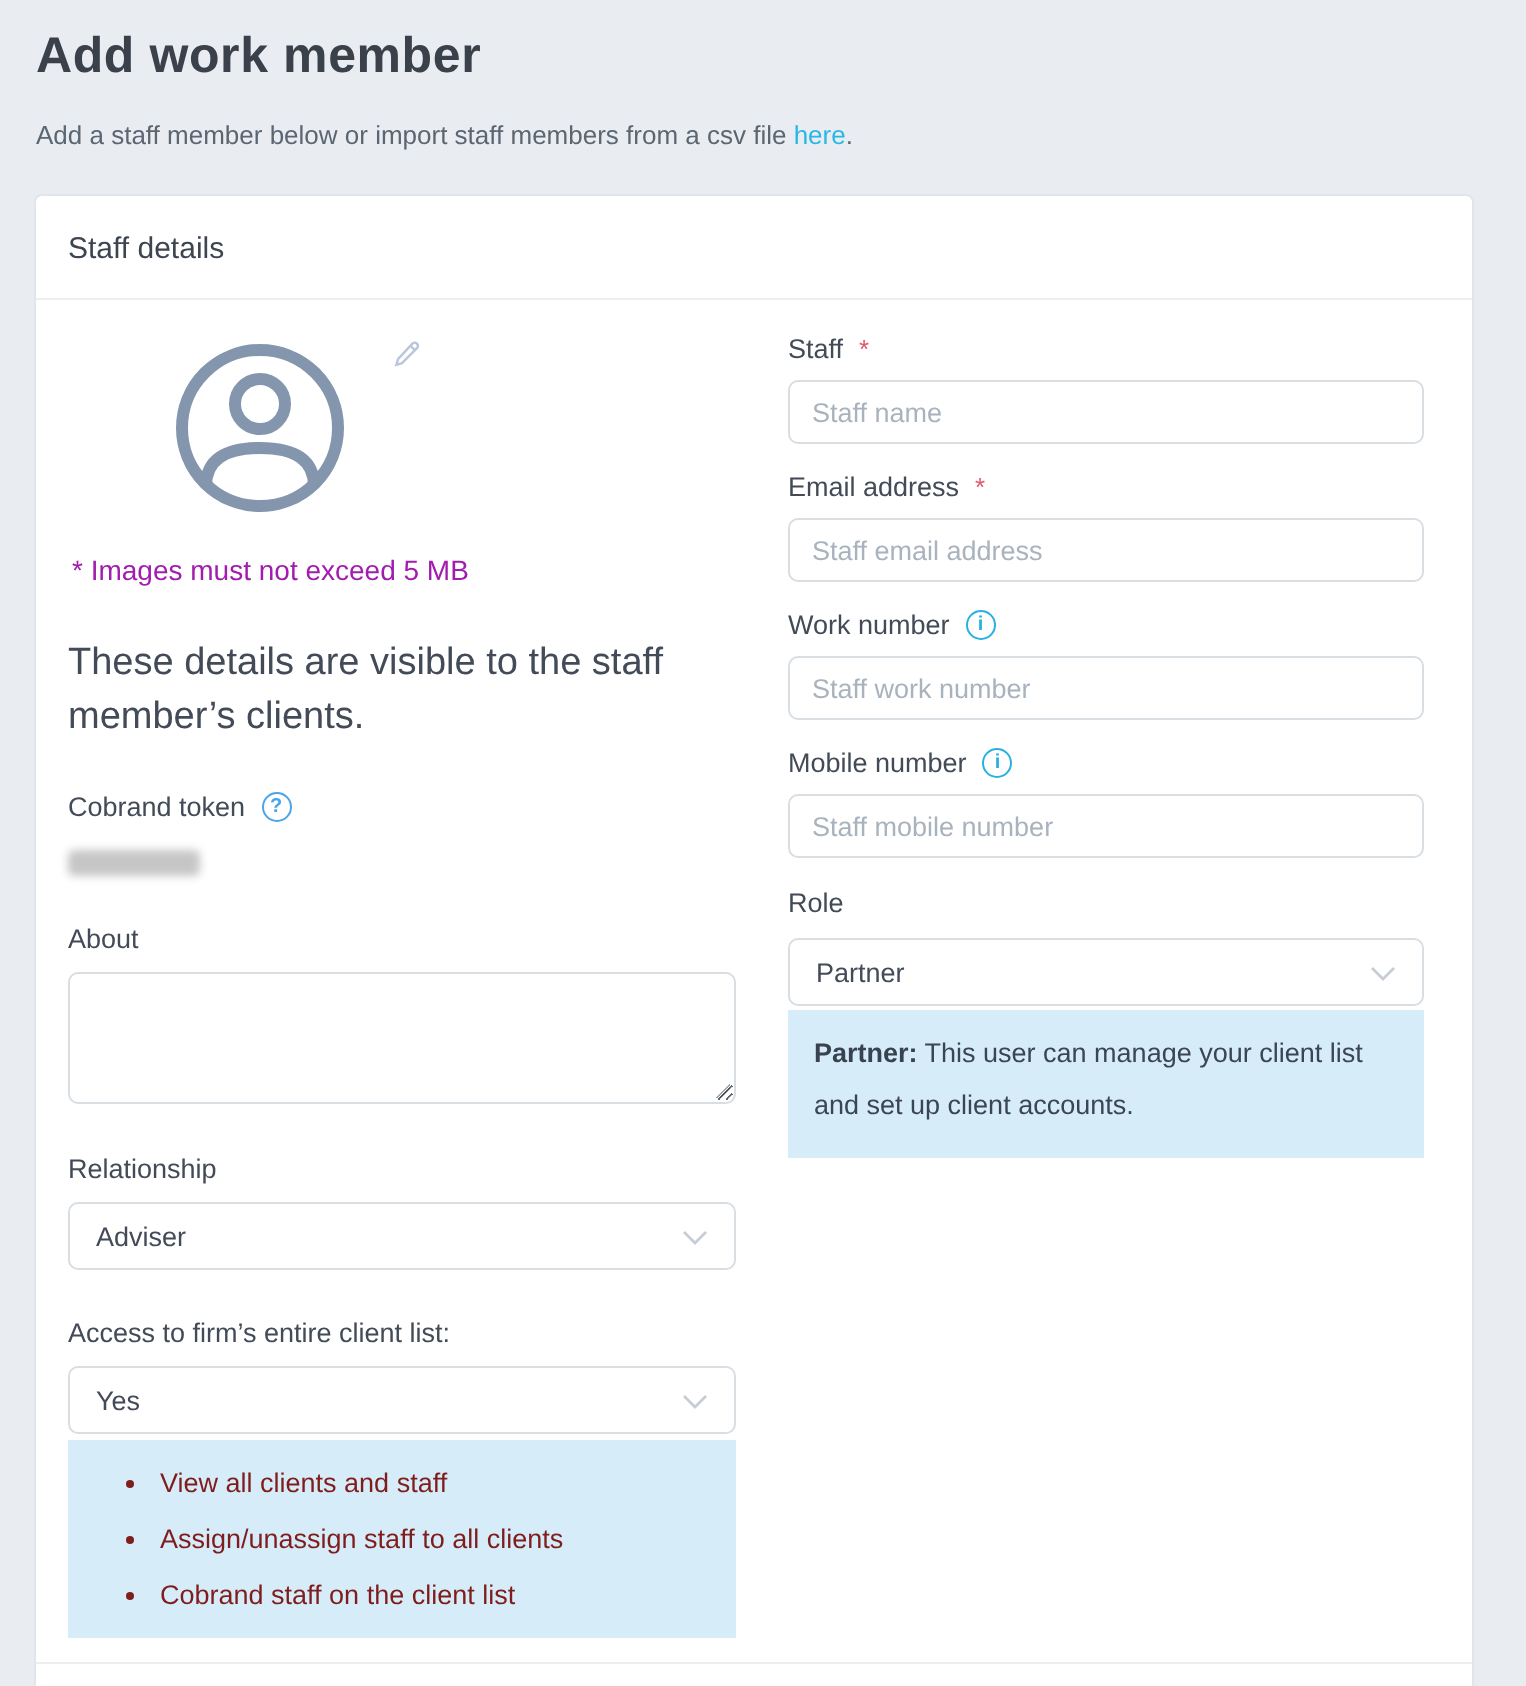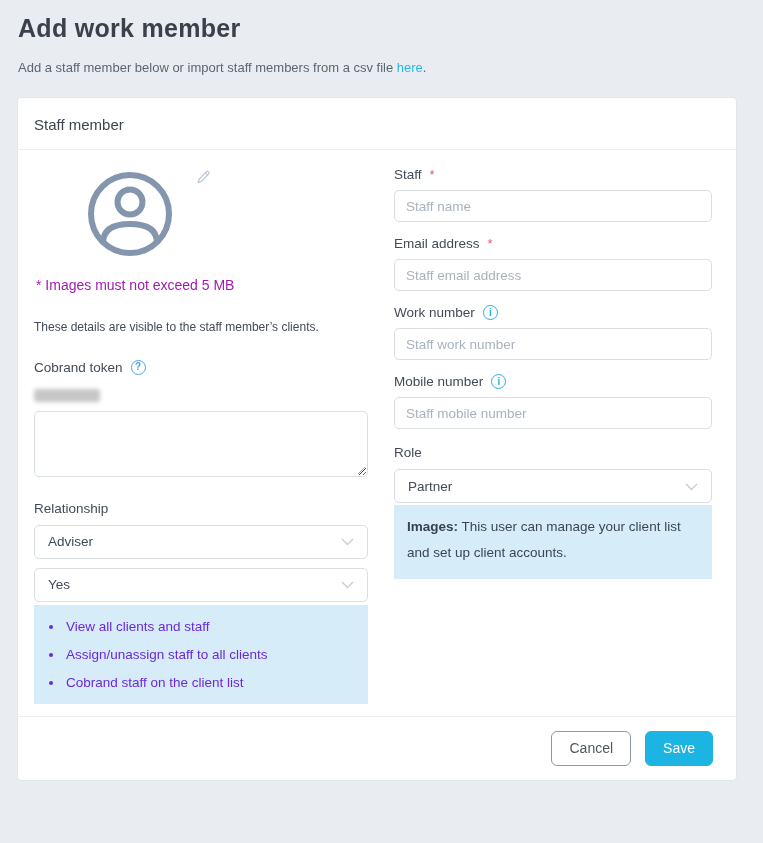"Staff member" div.card-header { text: member -> details }
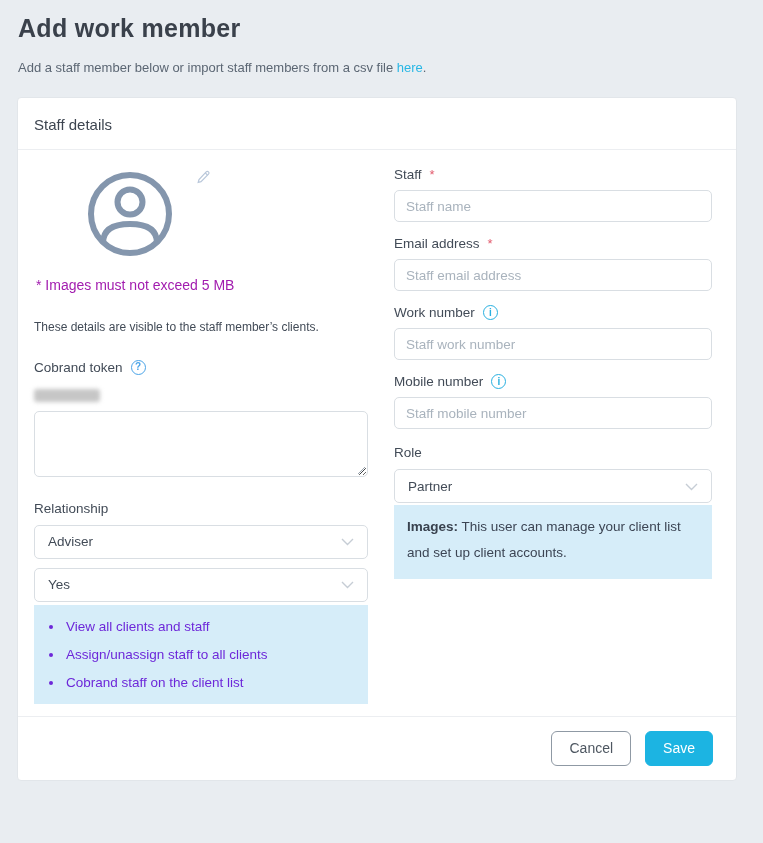"These details are visible to" .visibility-note { font-size: 12px -> 19px }
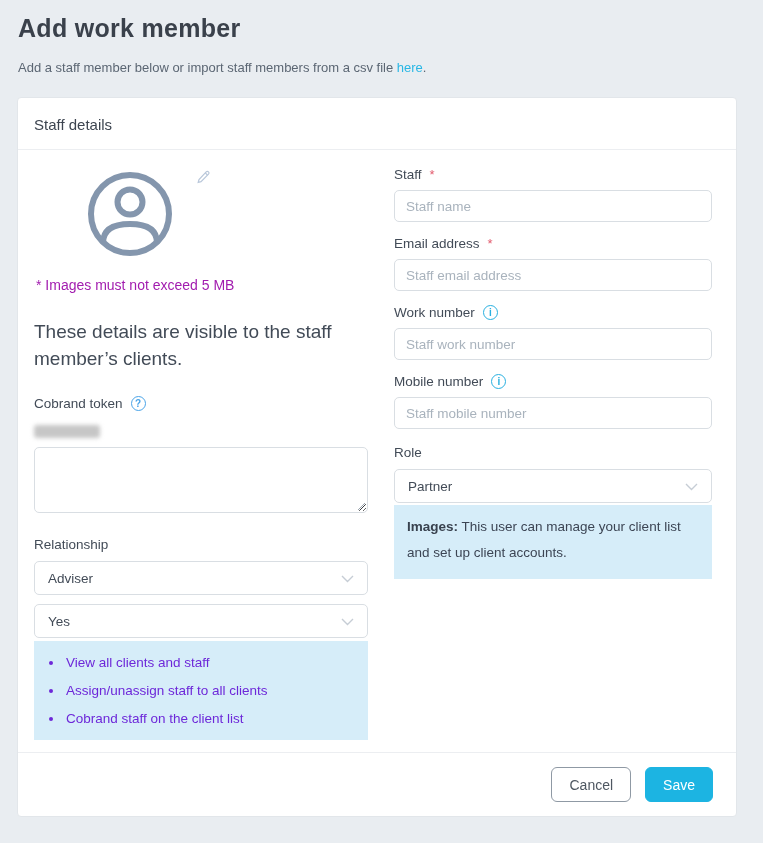"About" div.field-label { html: none -> <div>About</div> }
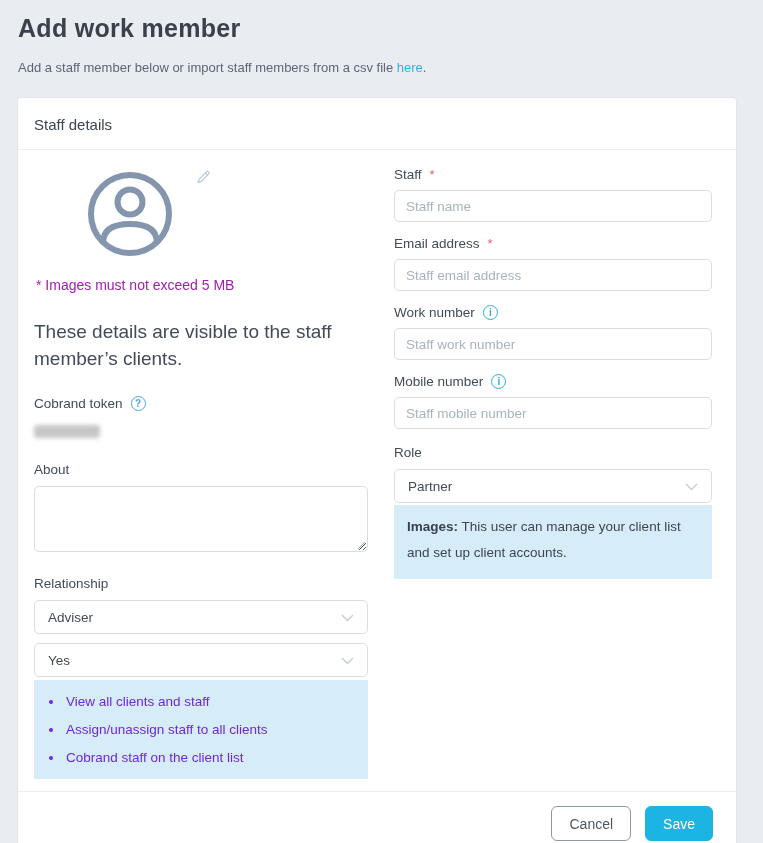"Images:" span.bold { text: Images -> Partner }
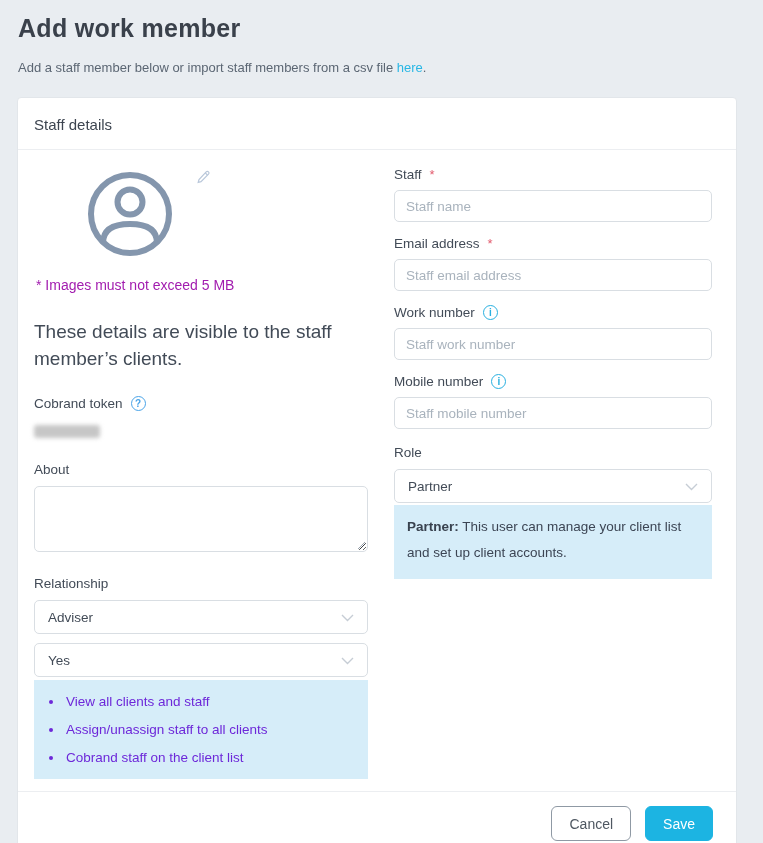"Access to firm’s entire client" div.field-label { html: none -> <div>Access to firm’s entire client list:</div> }
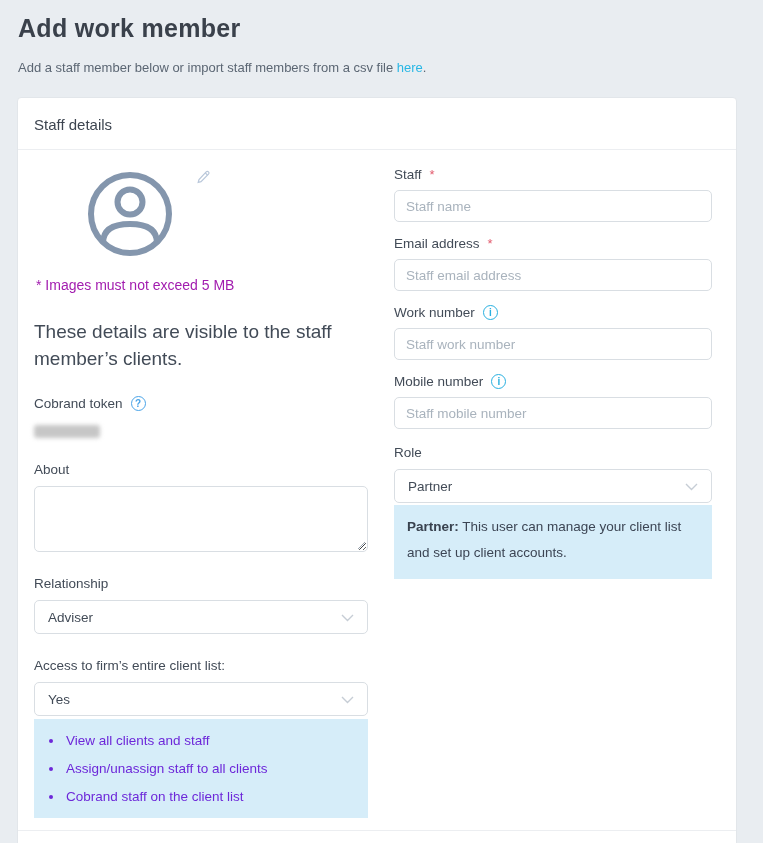"View all clients and staff" .perm-list li { color: #6d28d9 -> #7f1d1d; margin: 0 4px 13px -> 0 18px 13px }
